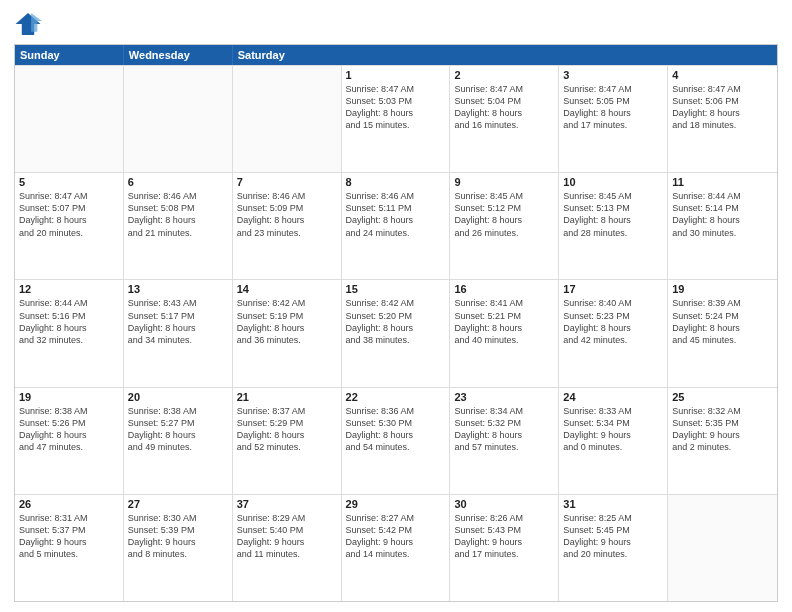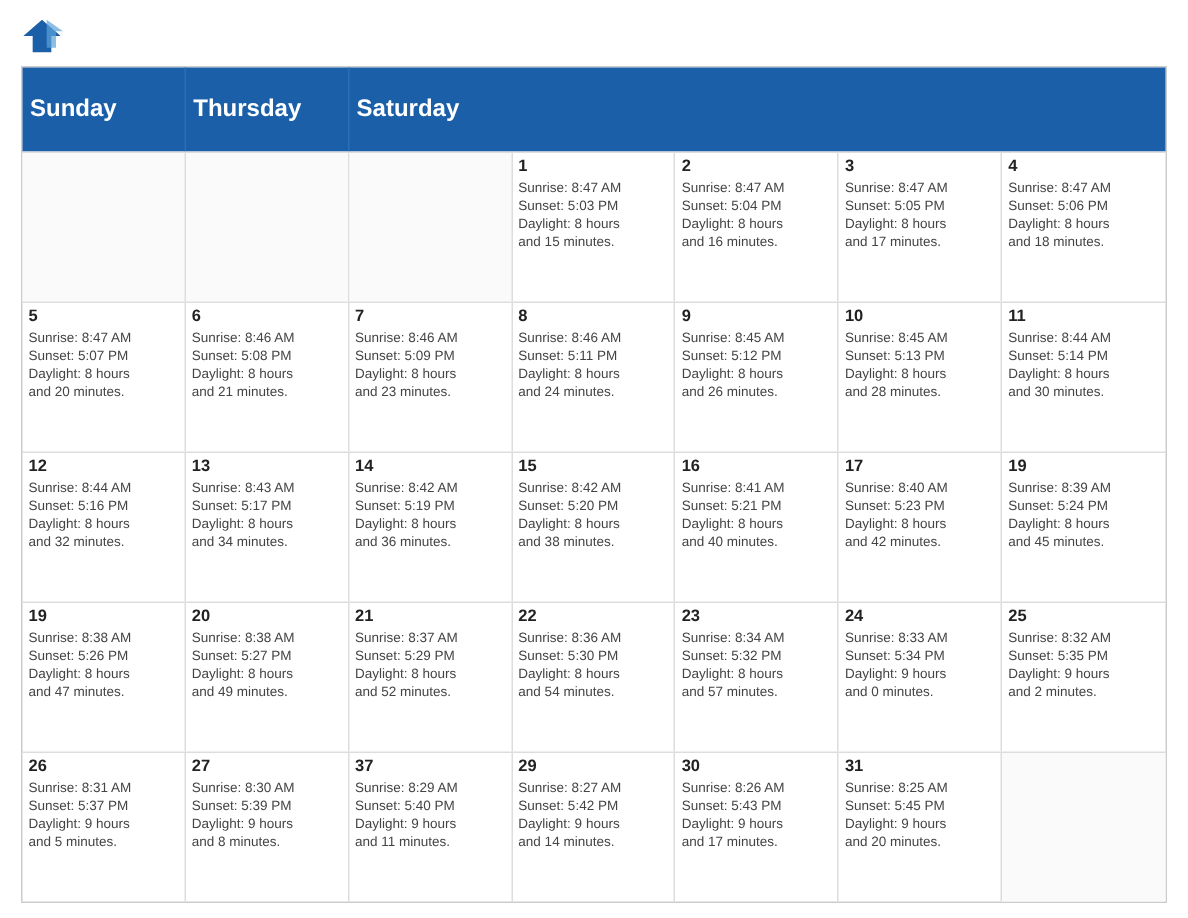"Sunday" .cal-header-cell { font-size: 16px -> 11px; padding: 19px 5px -> 4px 5px }
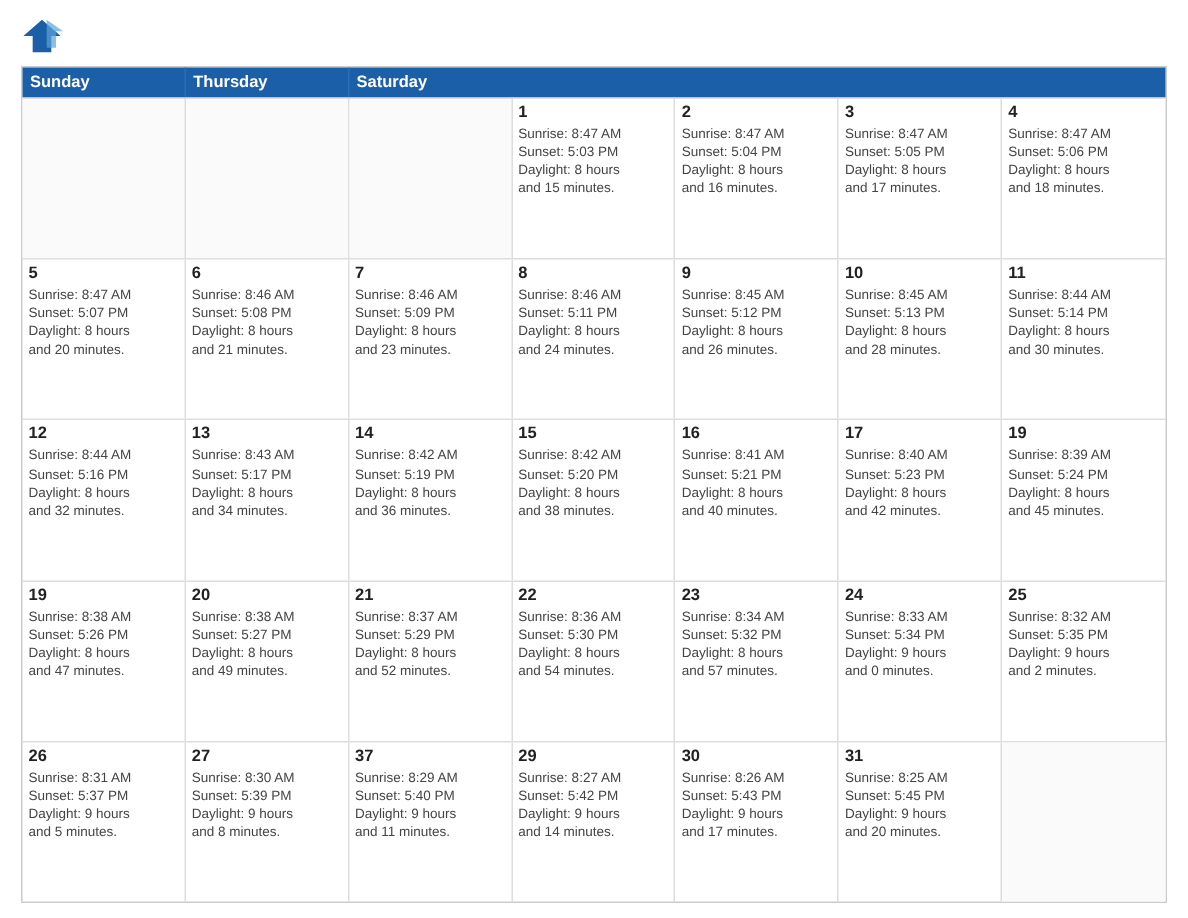"Wednesday" div.cal-header-cell { html: none -> <div>Wednesday</div> }
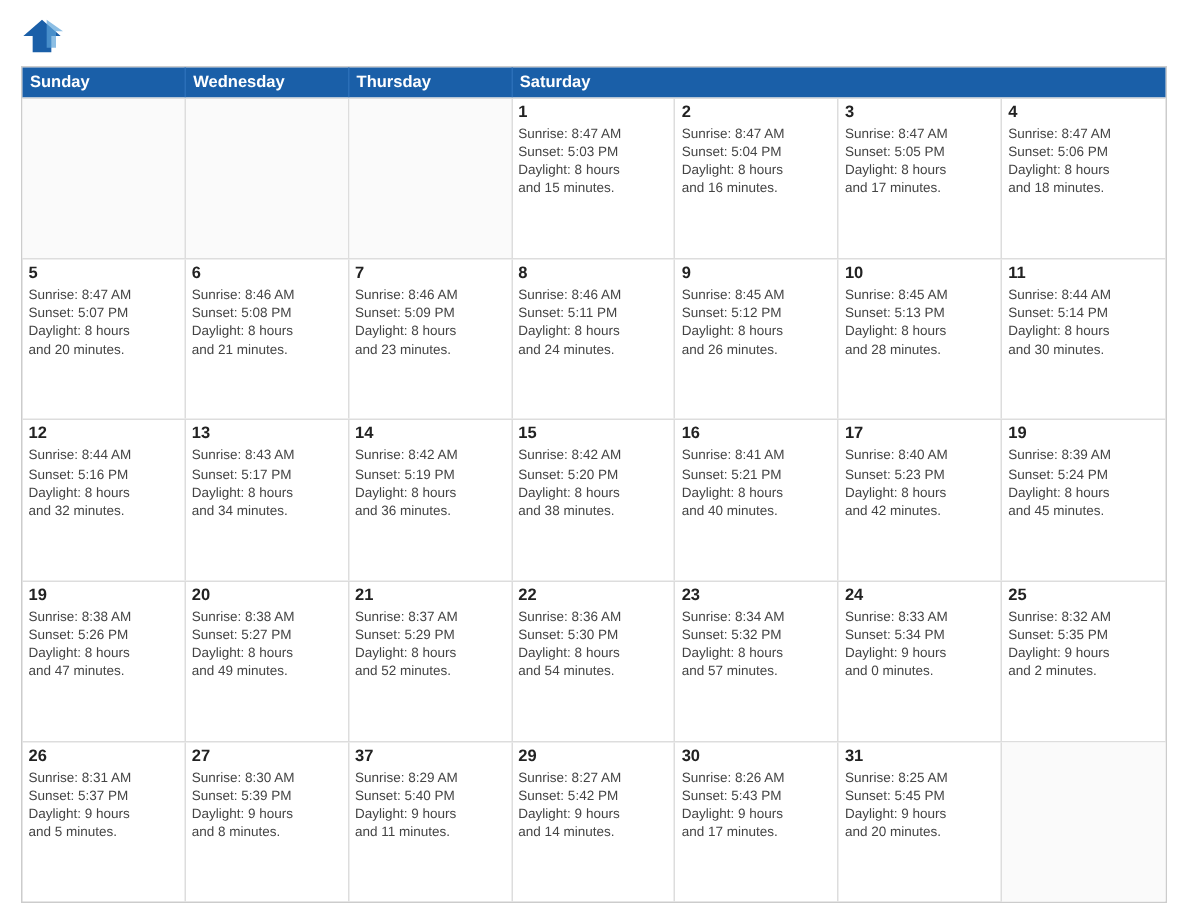"Thursday" div.cal-header-cell { html: <div>Thursday</div> -> none }
